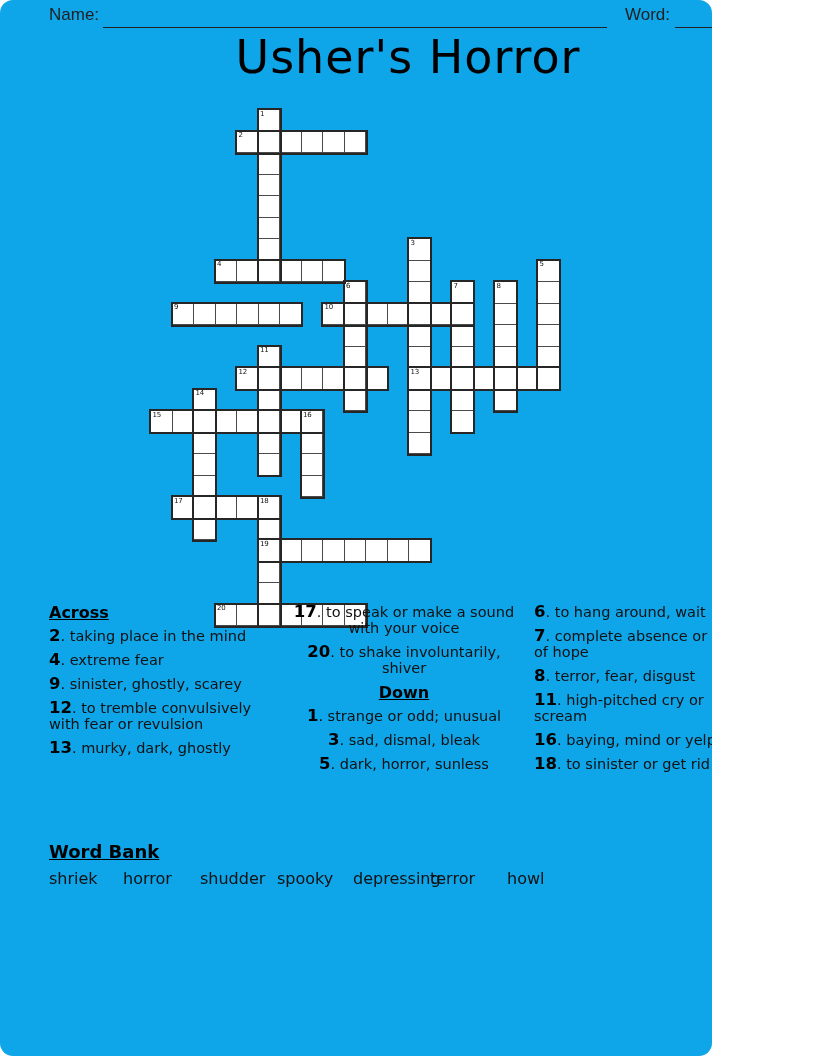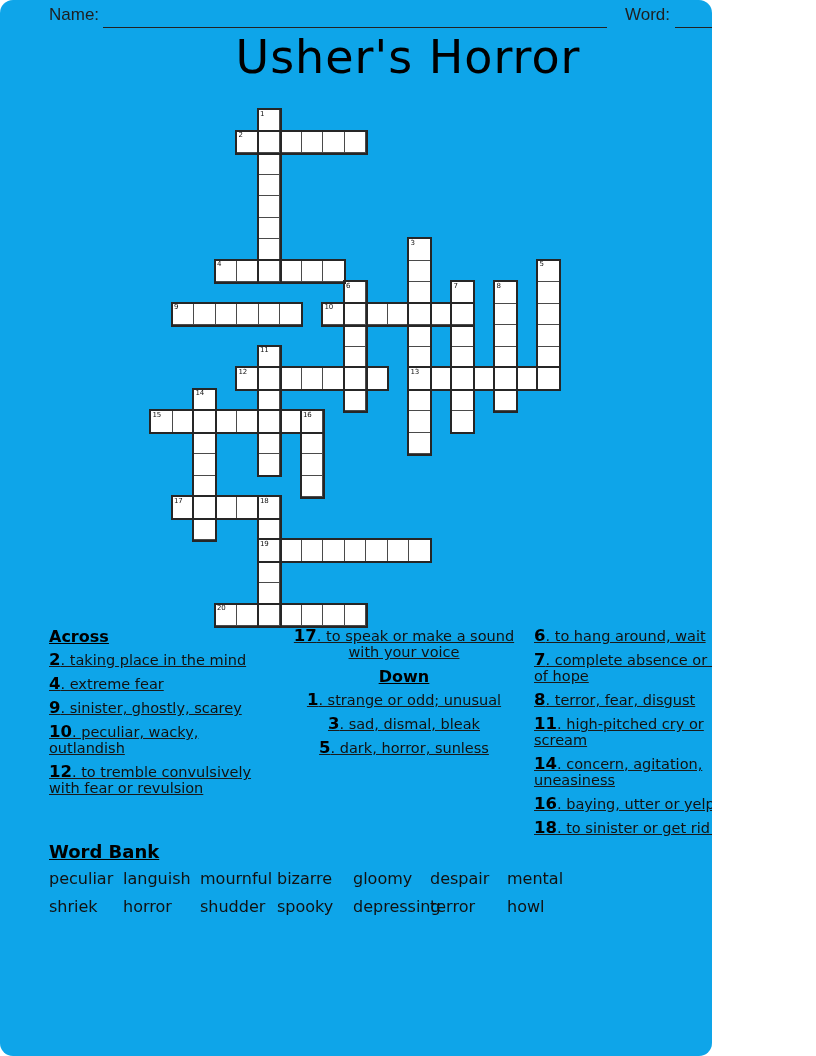"Across" .clue-col { text-decoration: underline -> none; top: 628px -> 604px }
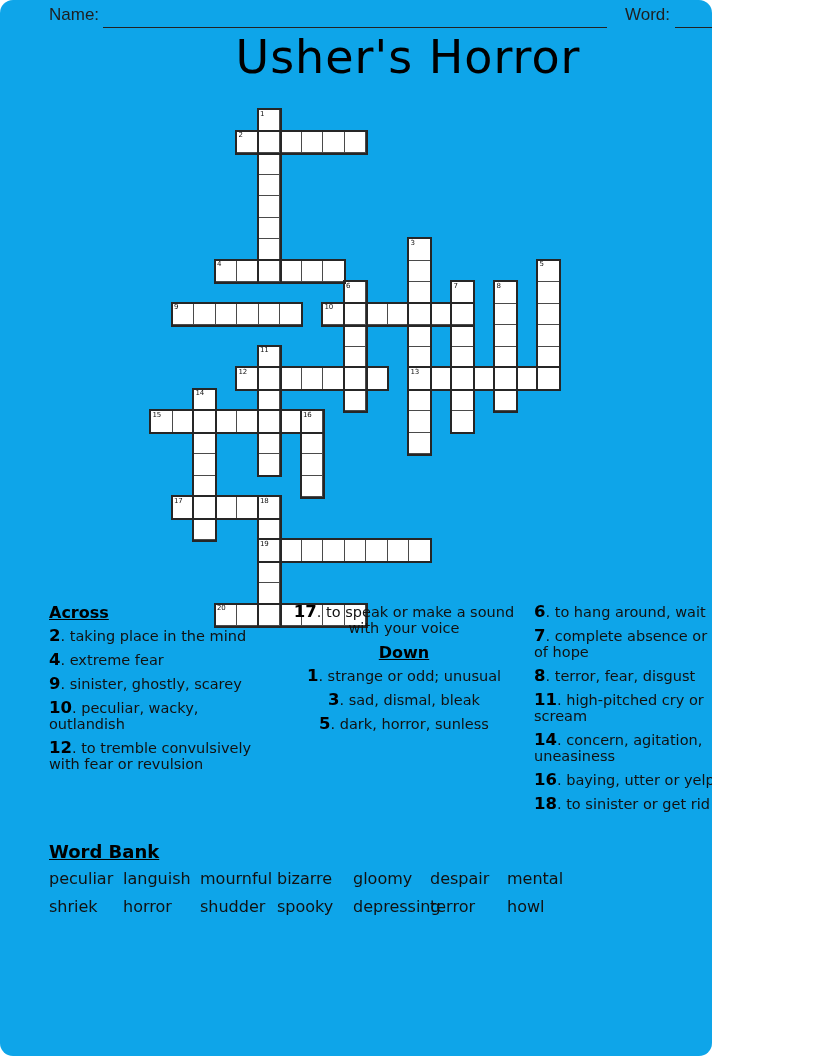"20. to shake involuntarily," div.clue { html: none -> <div><span>20</span><span>. to shake involuntarily, shiver</span></div> }
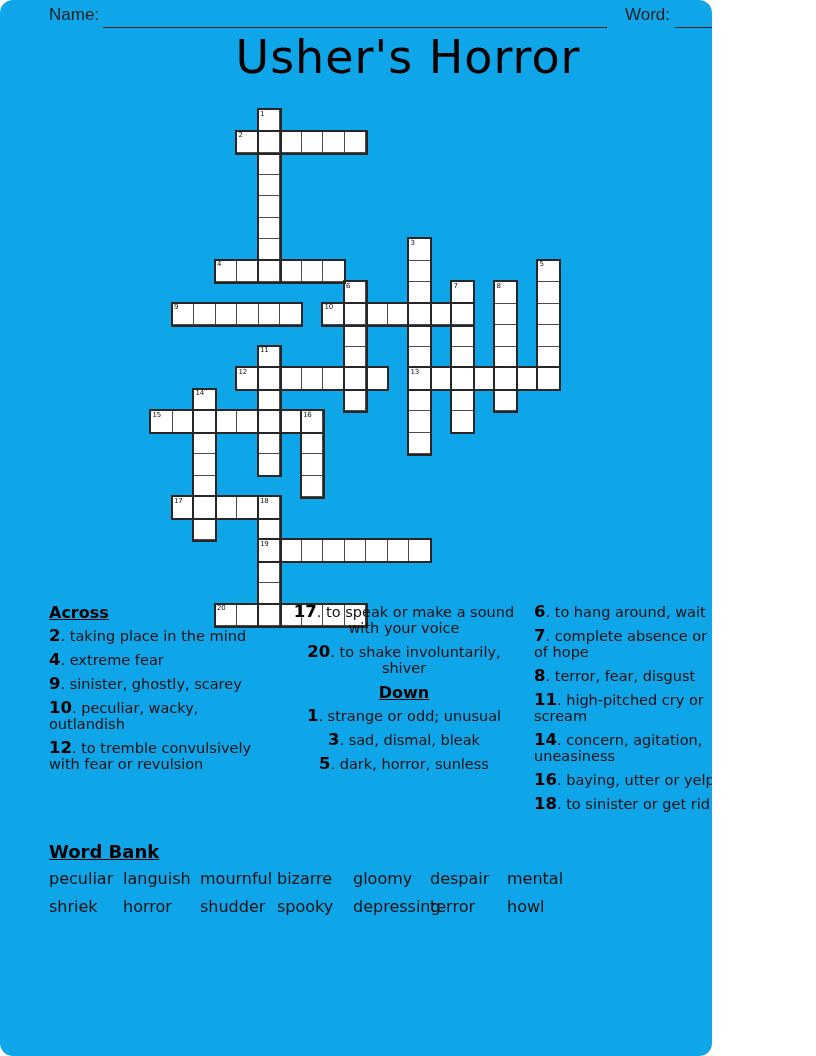"10. peculiar, wacky," div.clue { html: <div><span>10</span><span>. peculiar, wacky, outlandish</span></div> -> none }
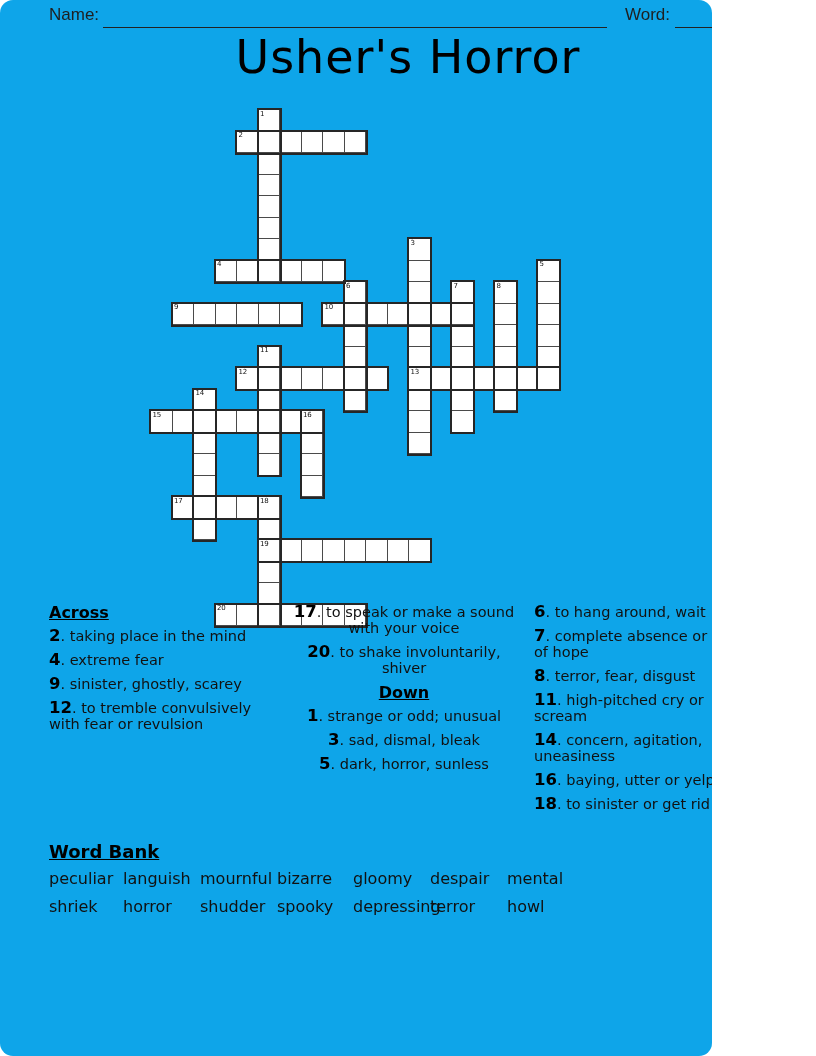"13. murky, dark, ghostly" div.clue { html: none -> <div><span>13</span><span>. murky, dark, ghostly</span></div> }
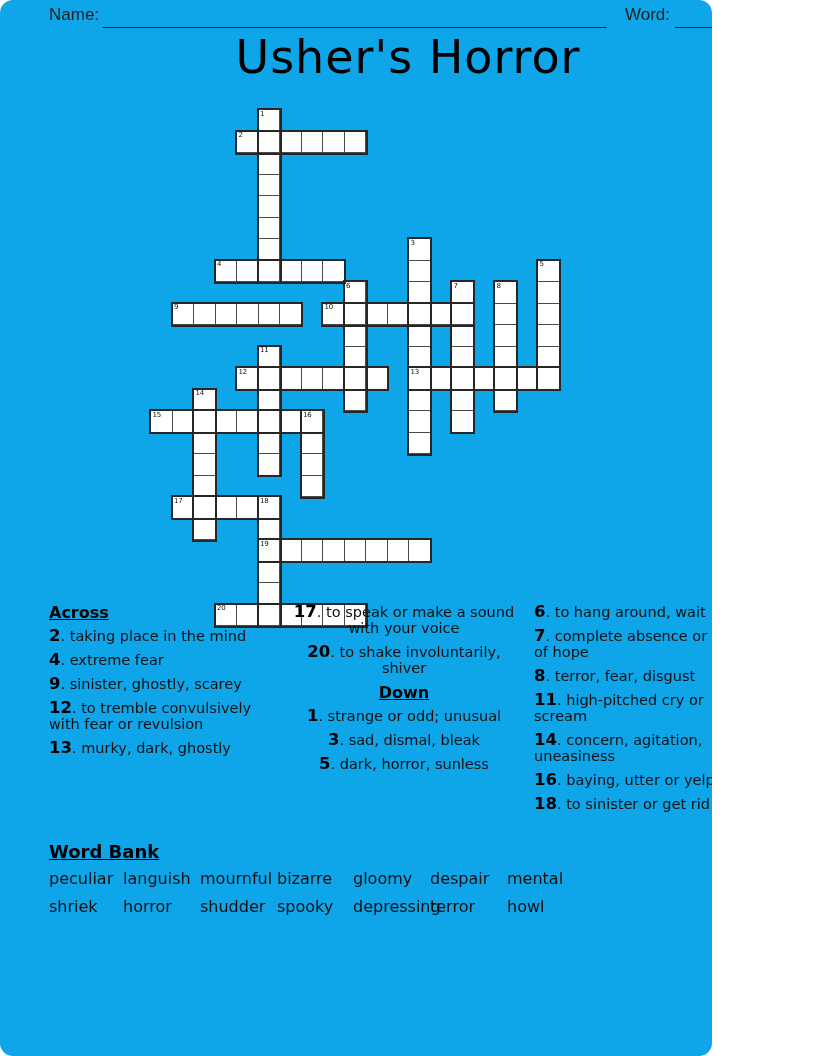"14. concern, agitation," div.clue { html: <div><span>14</span><span>. concern, agitation, uneasiness</span></div> -> none }
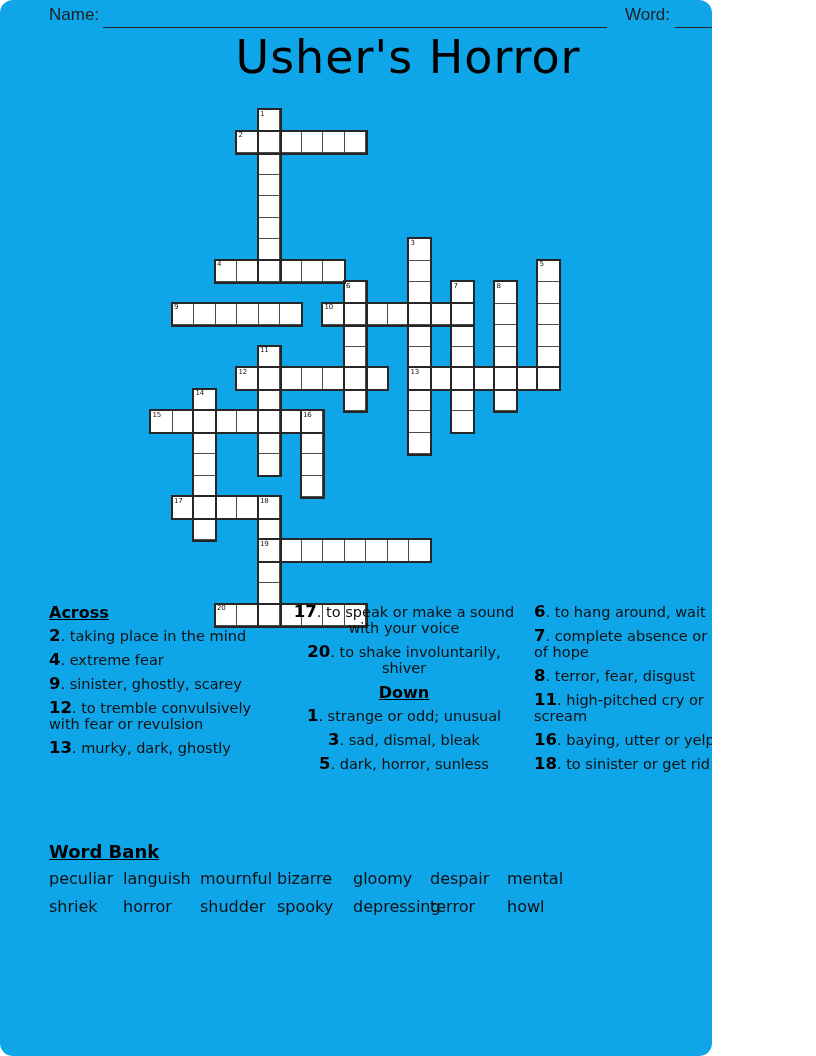". baying, utter or yelp" span.ctext { text: utter -> mind }
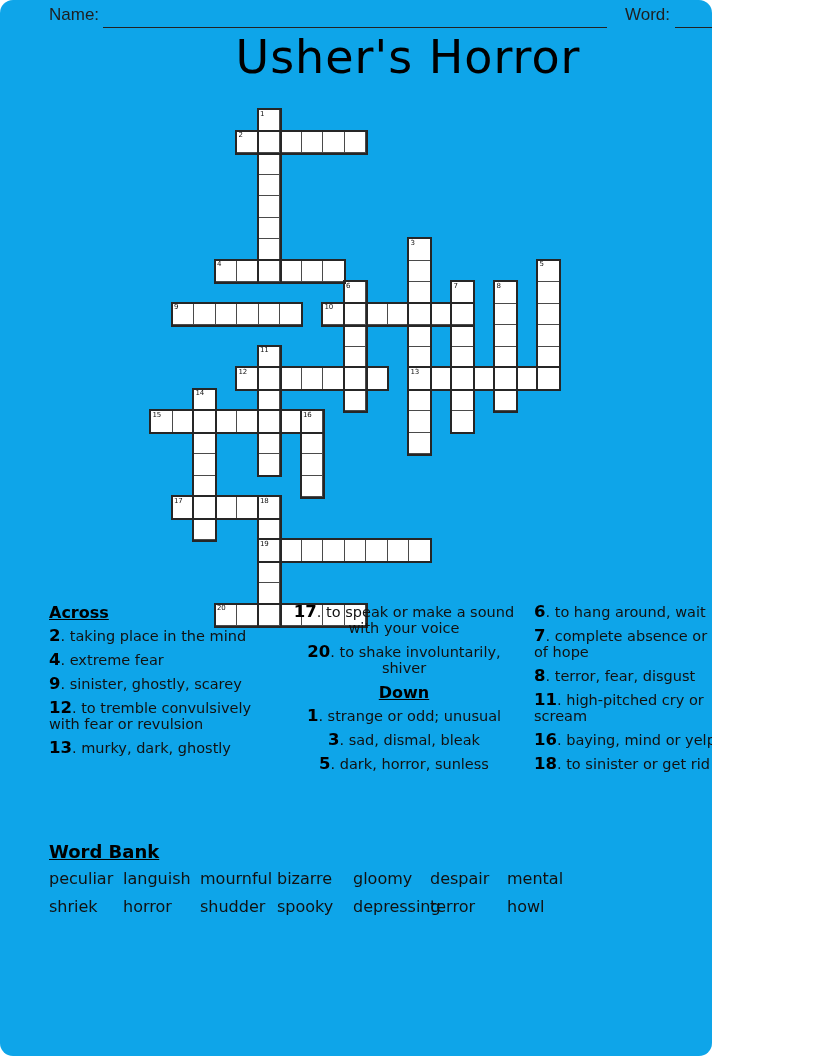"peculiar" div.bank-row { html: <div> <span>peculiar</span> <span>languish</span> <span>mournful</span> <span>bizarre</span> <span>gloomy</span> <span>despair</span> <span>mental</span> </div> -> none }
